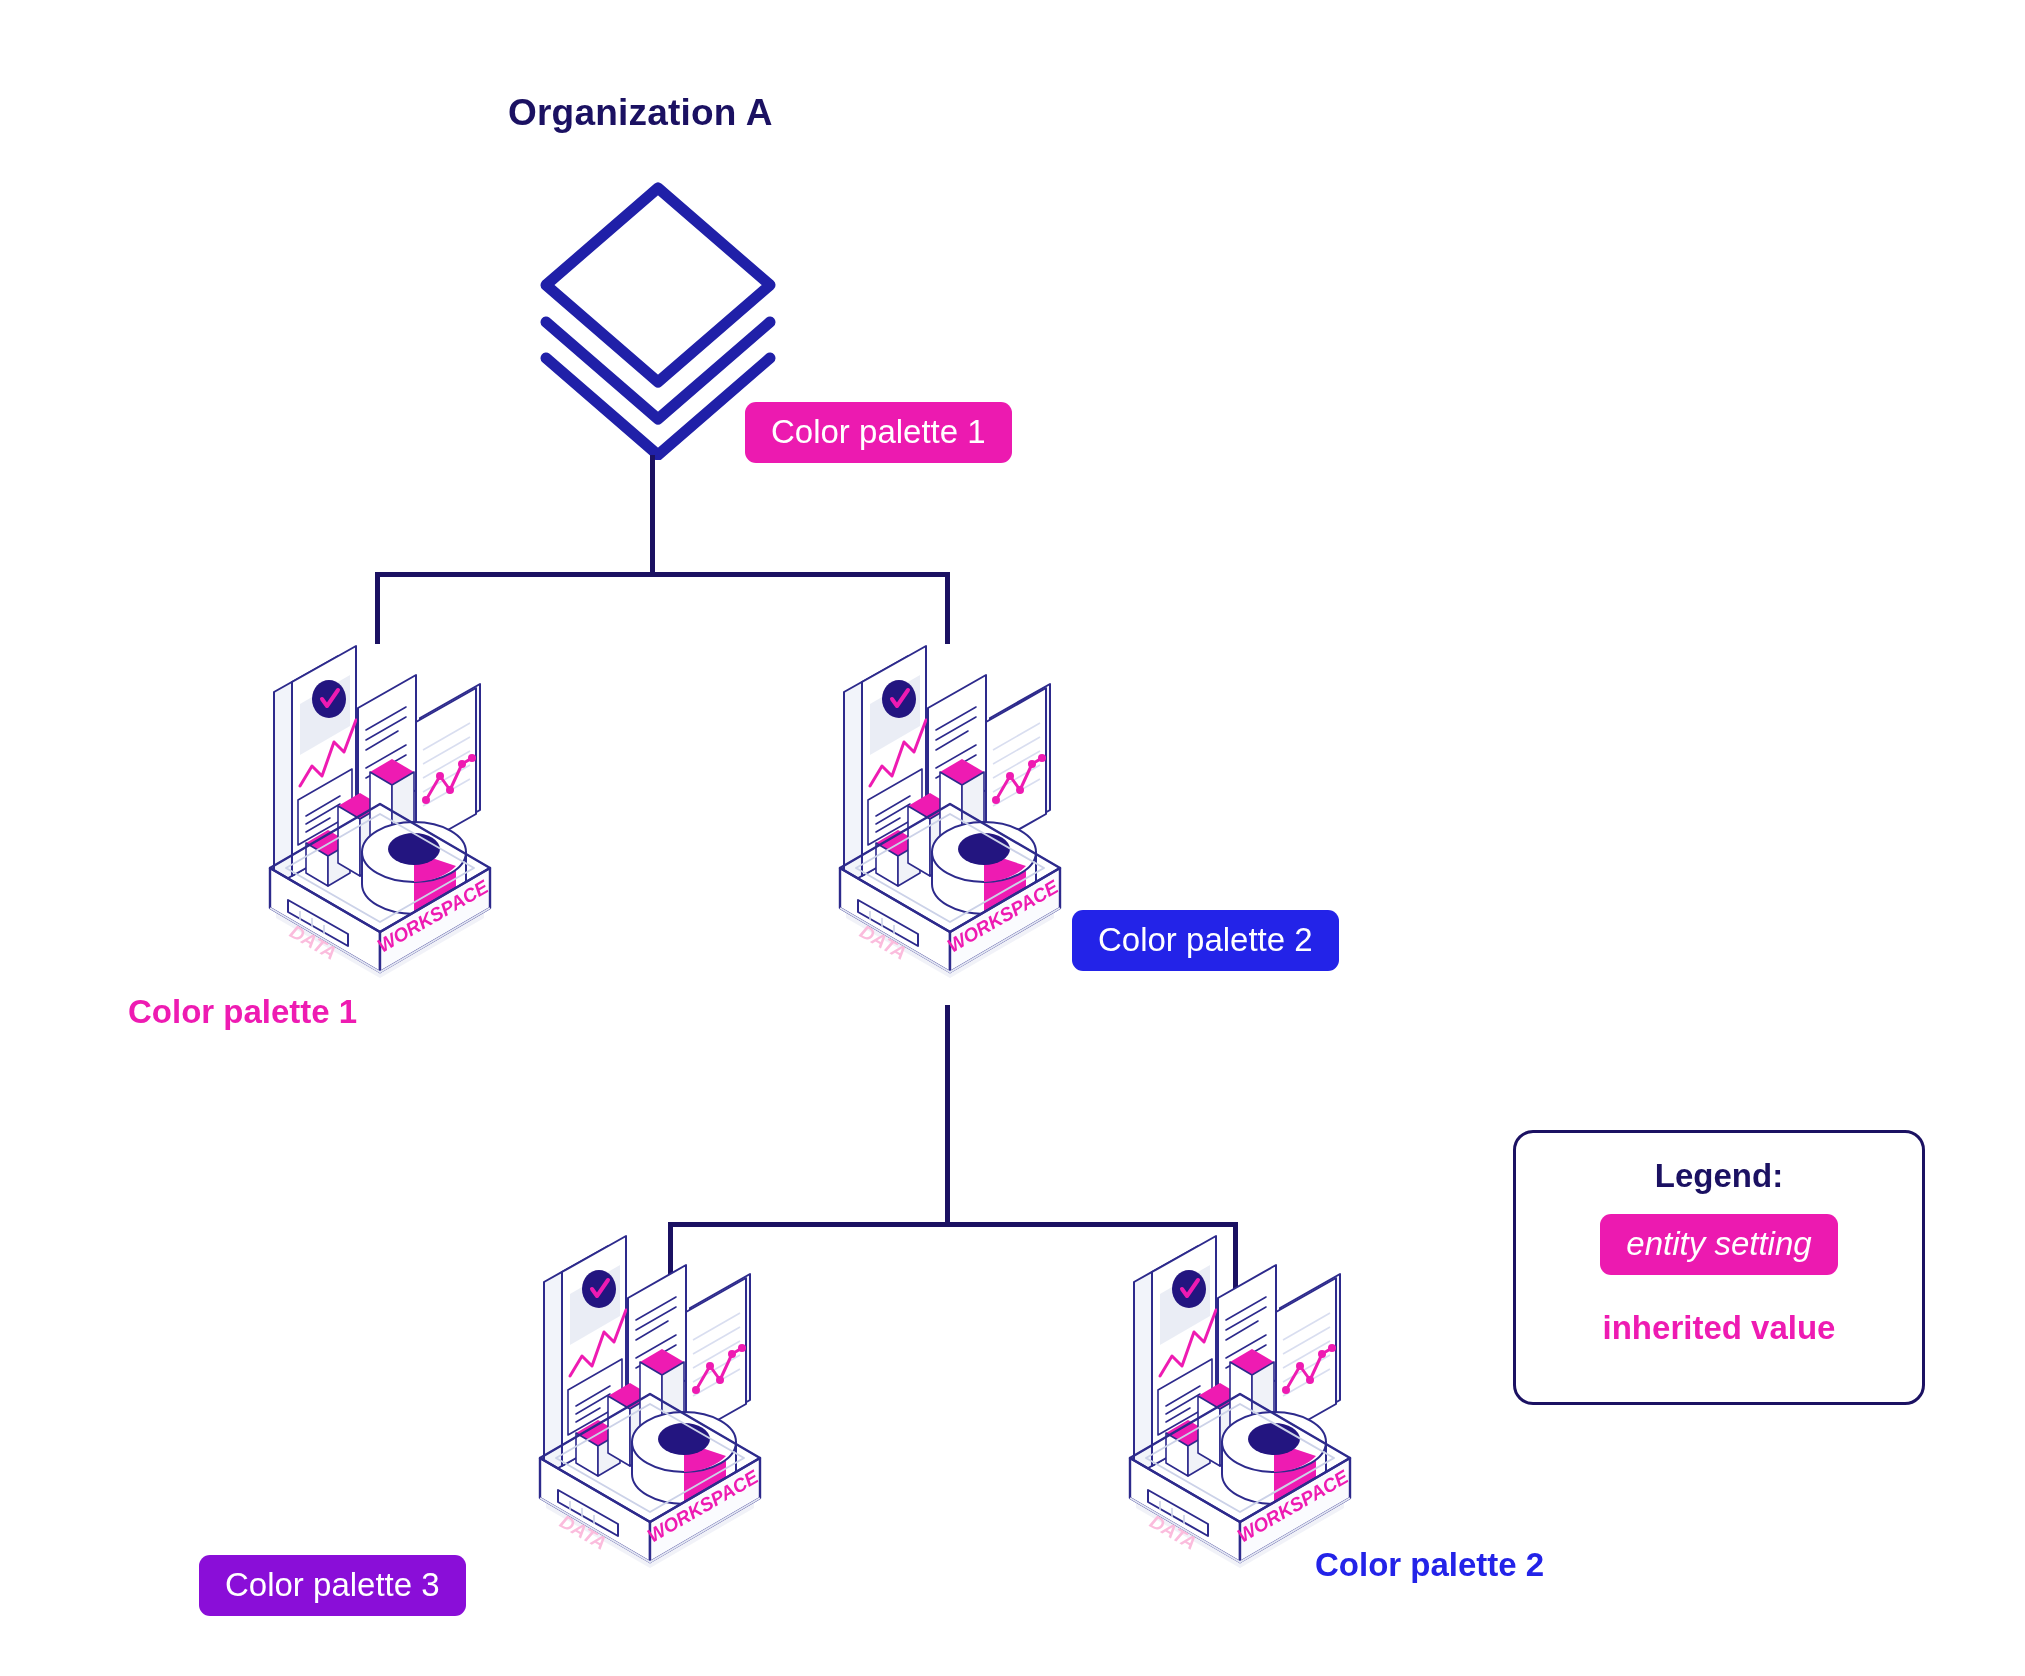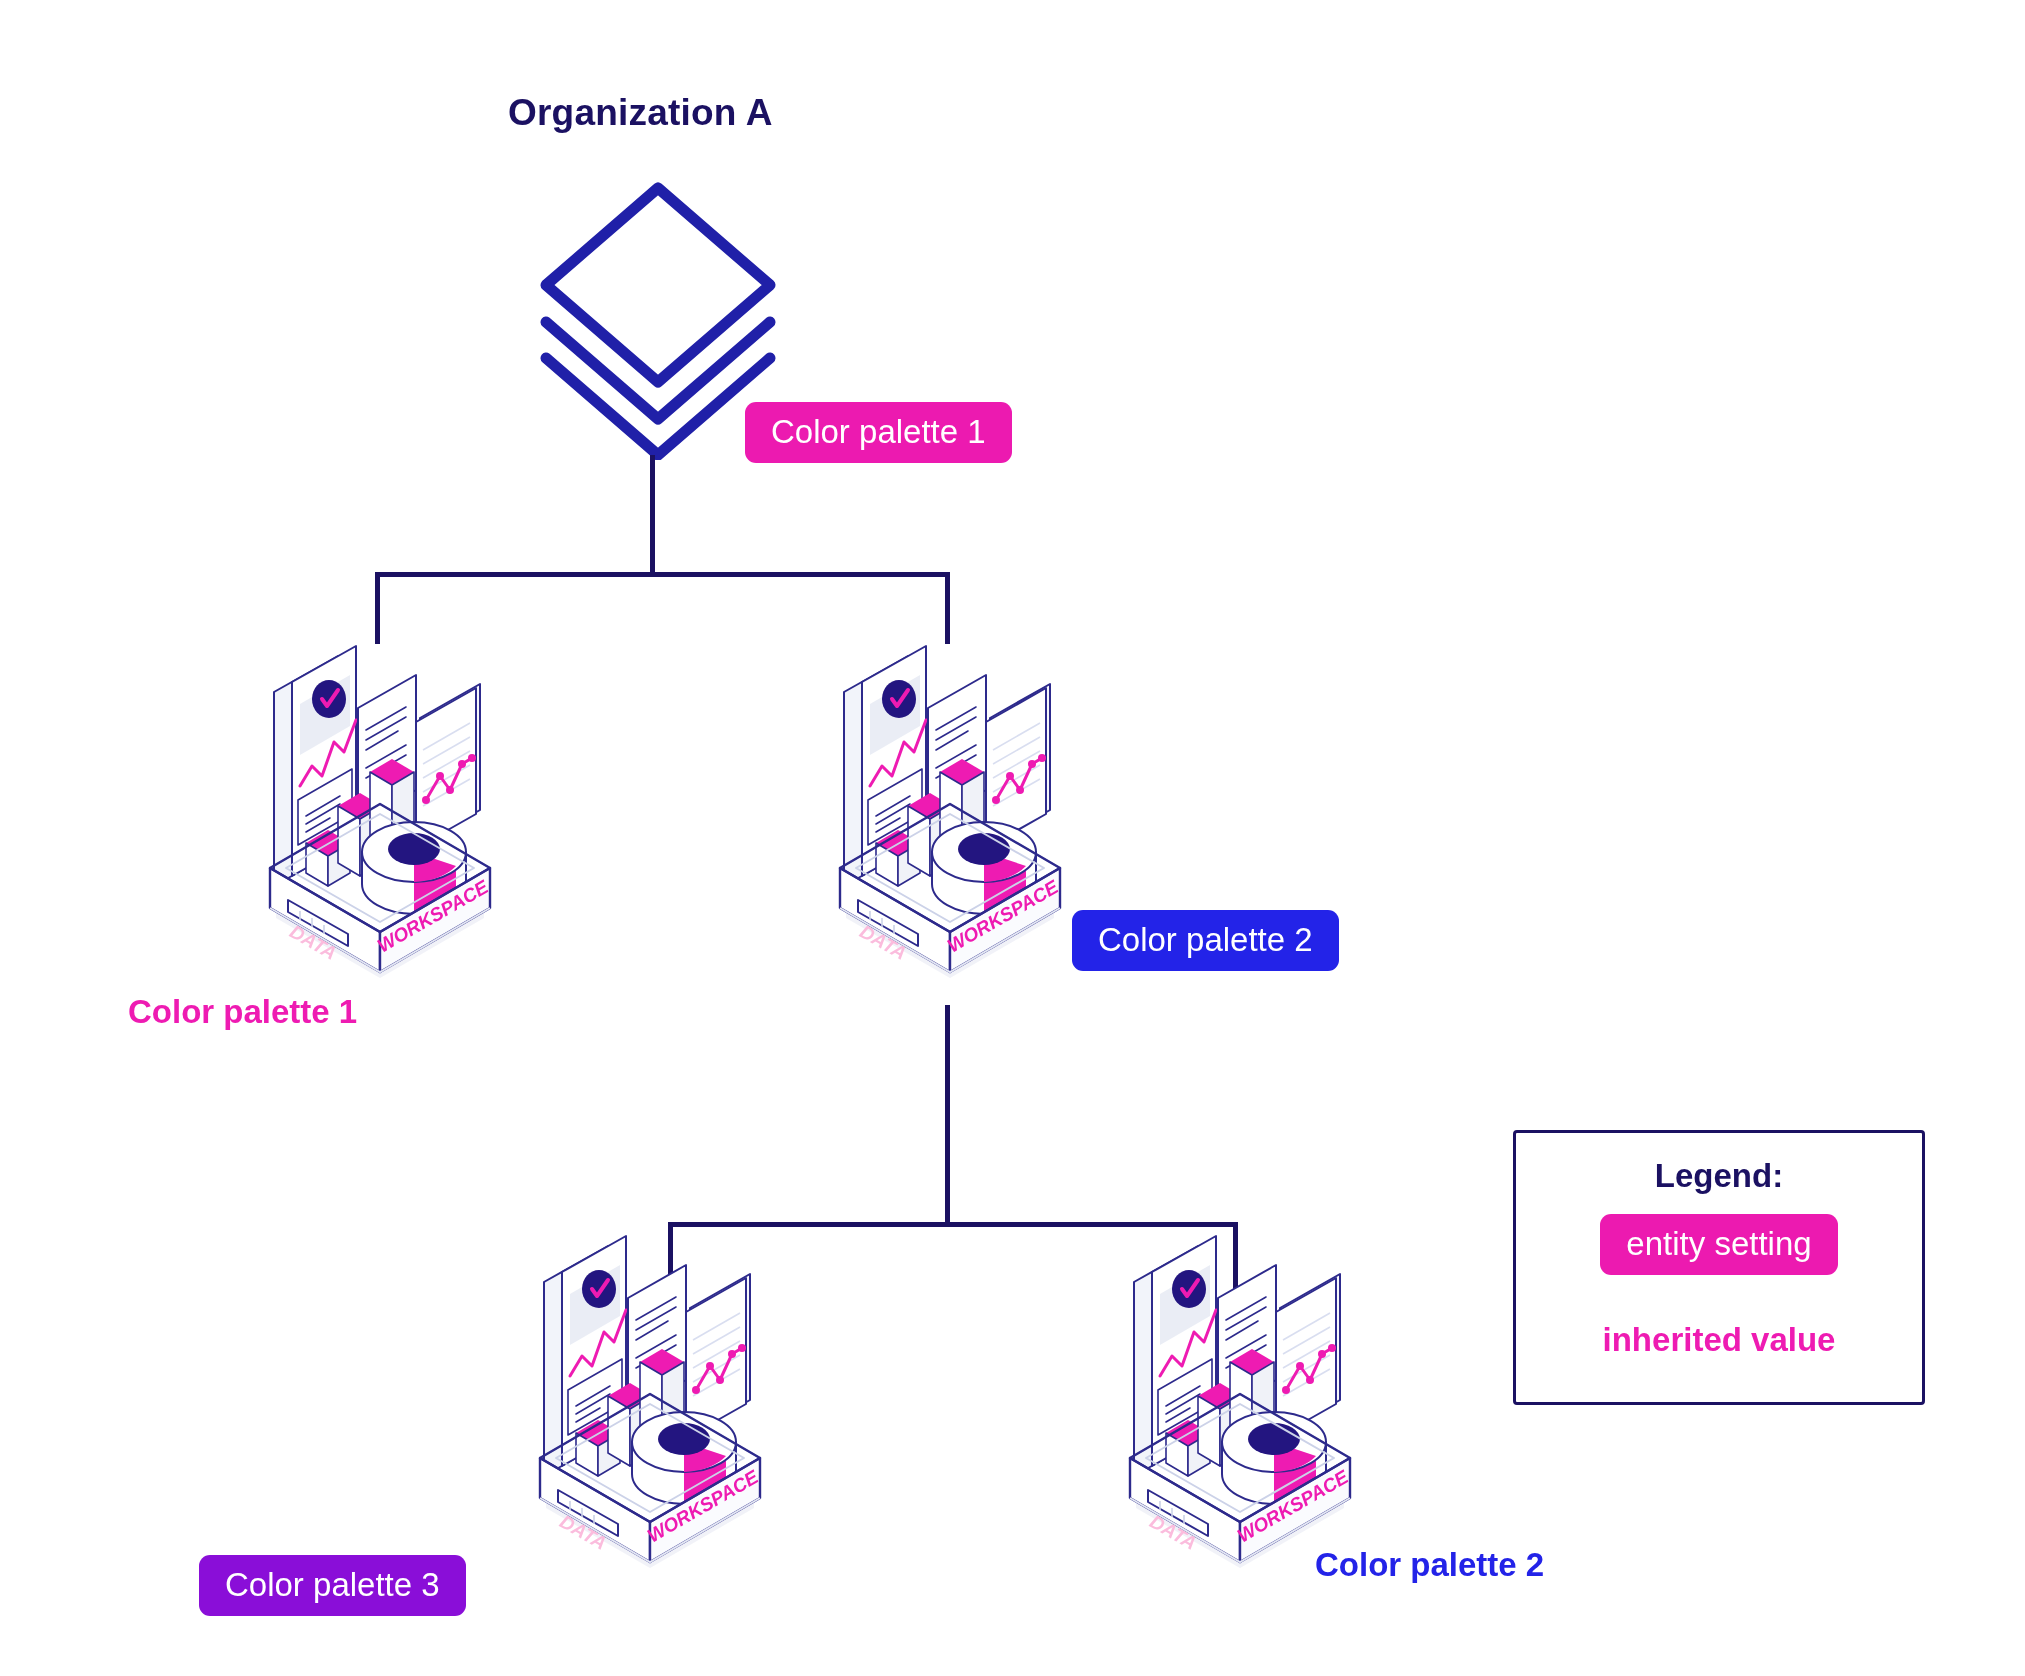"Legend:" div.abs { border-radius: none -> 20px }
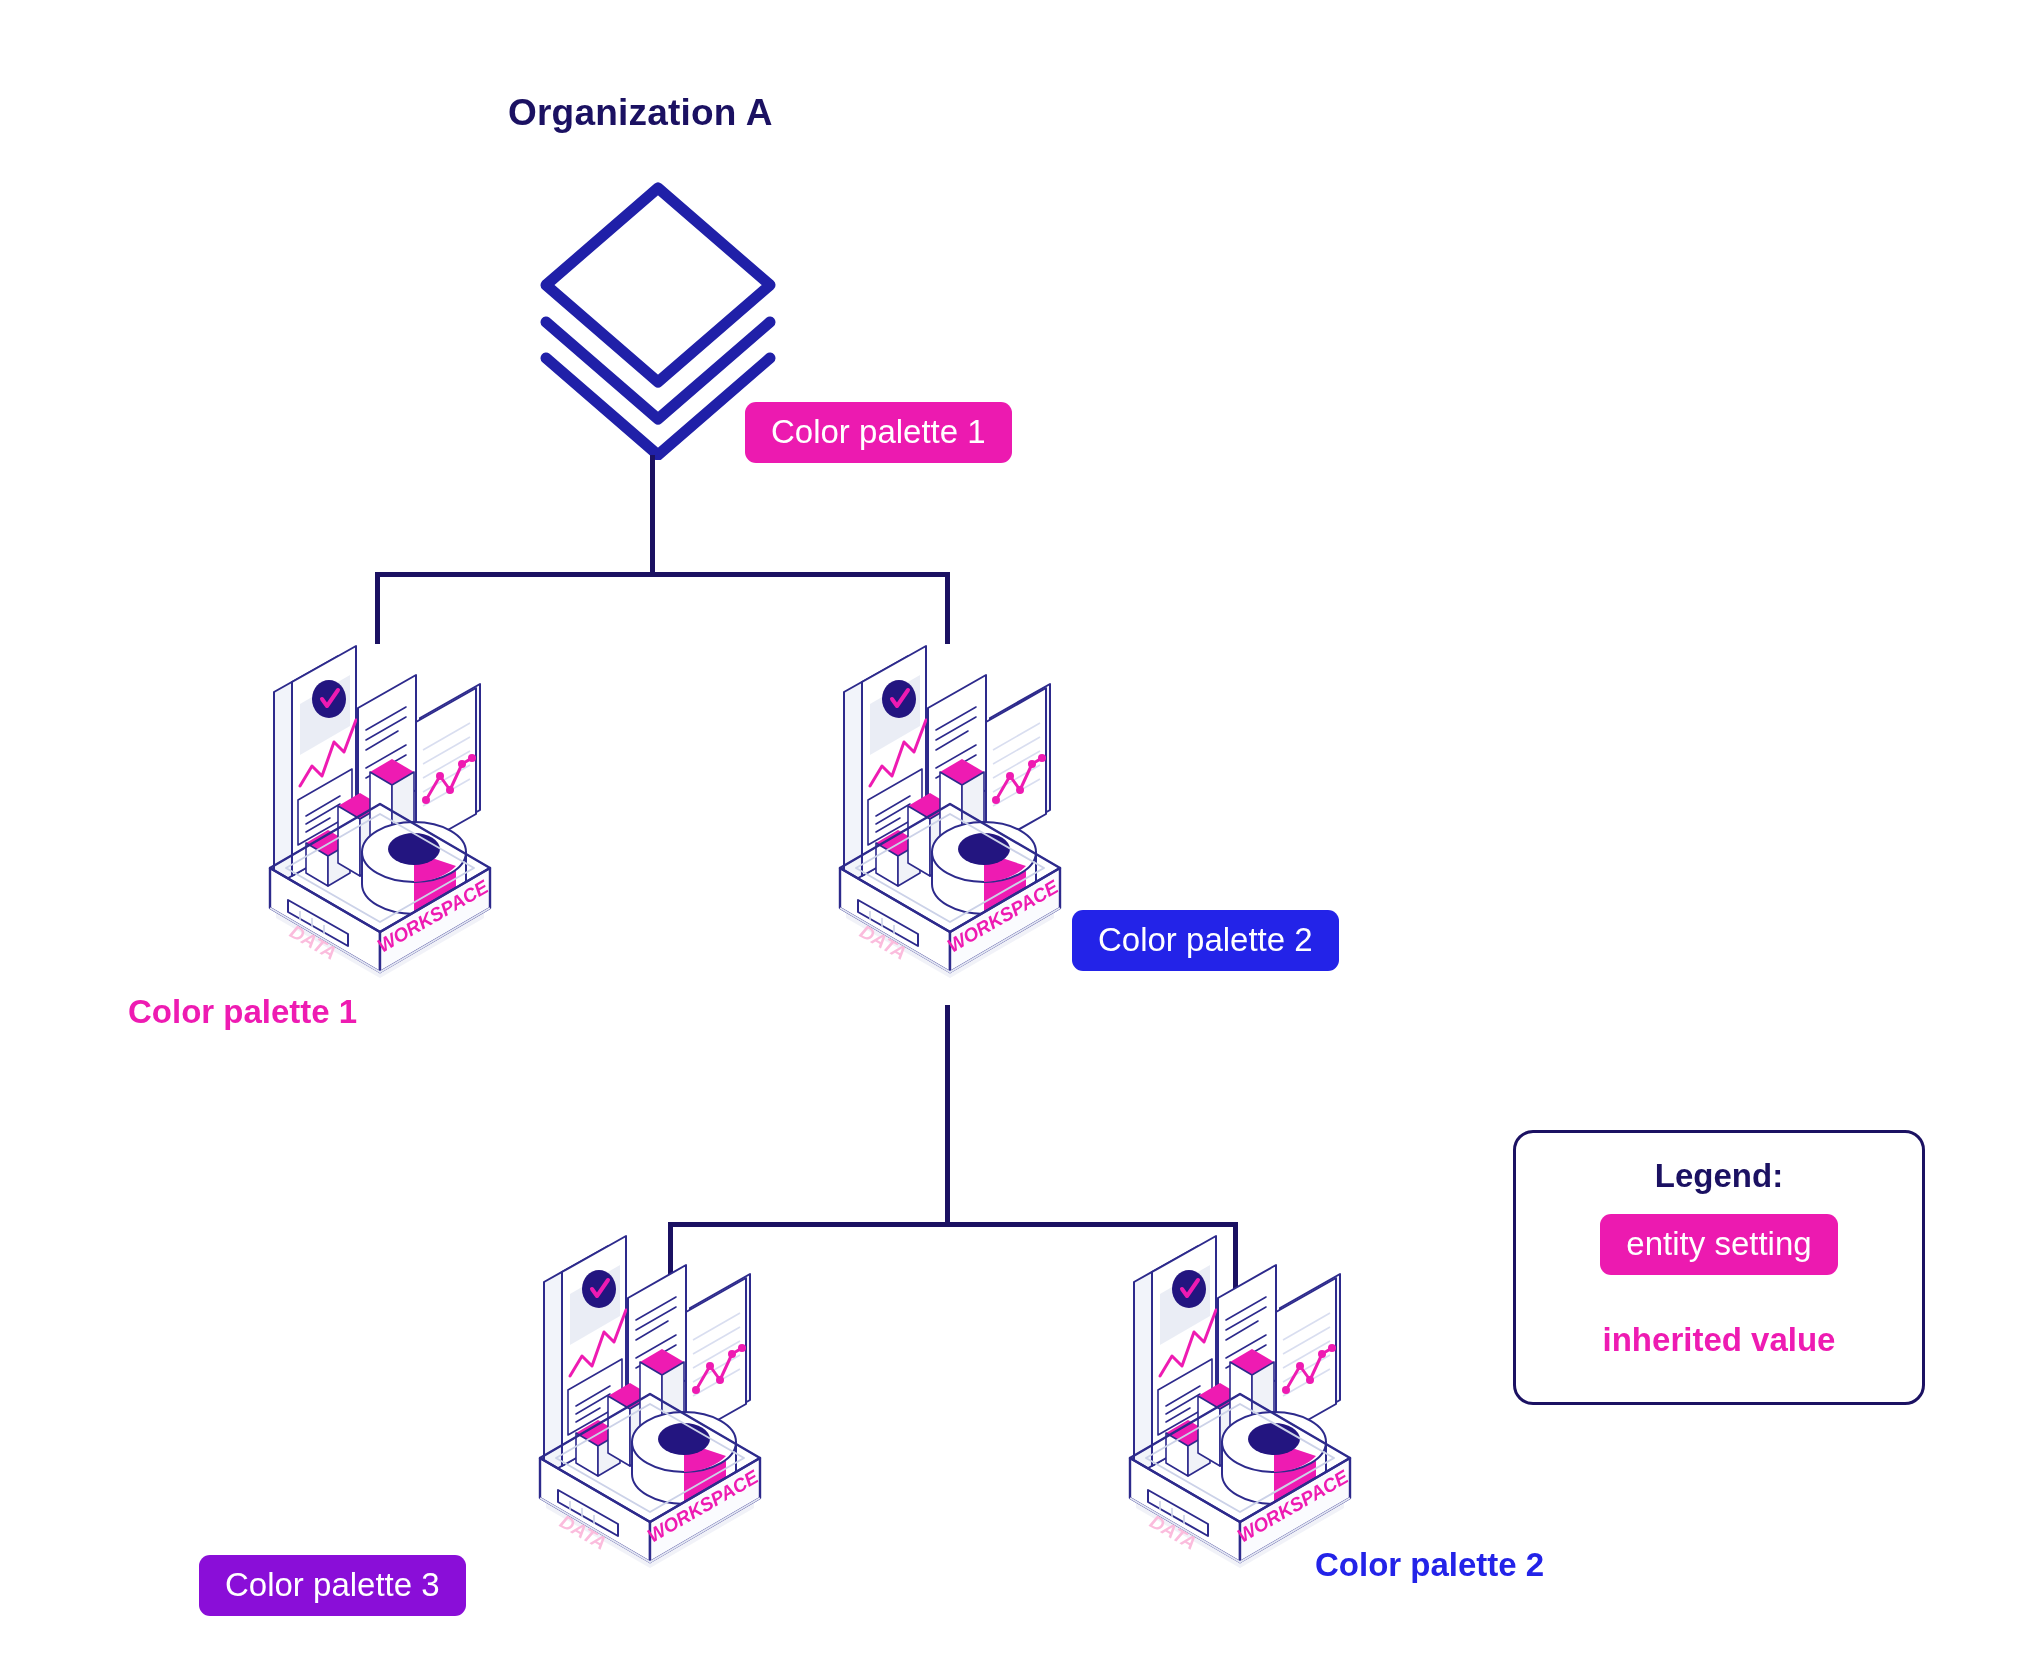"entity setting" .legend-pill { font-style: none -> italic; margin-bottom: 48px -> 36px }
